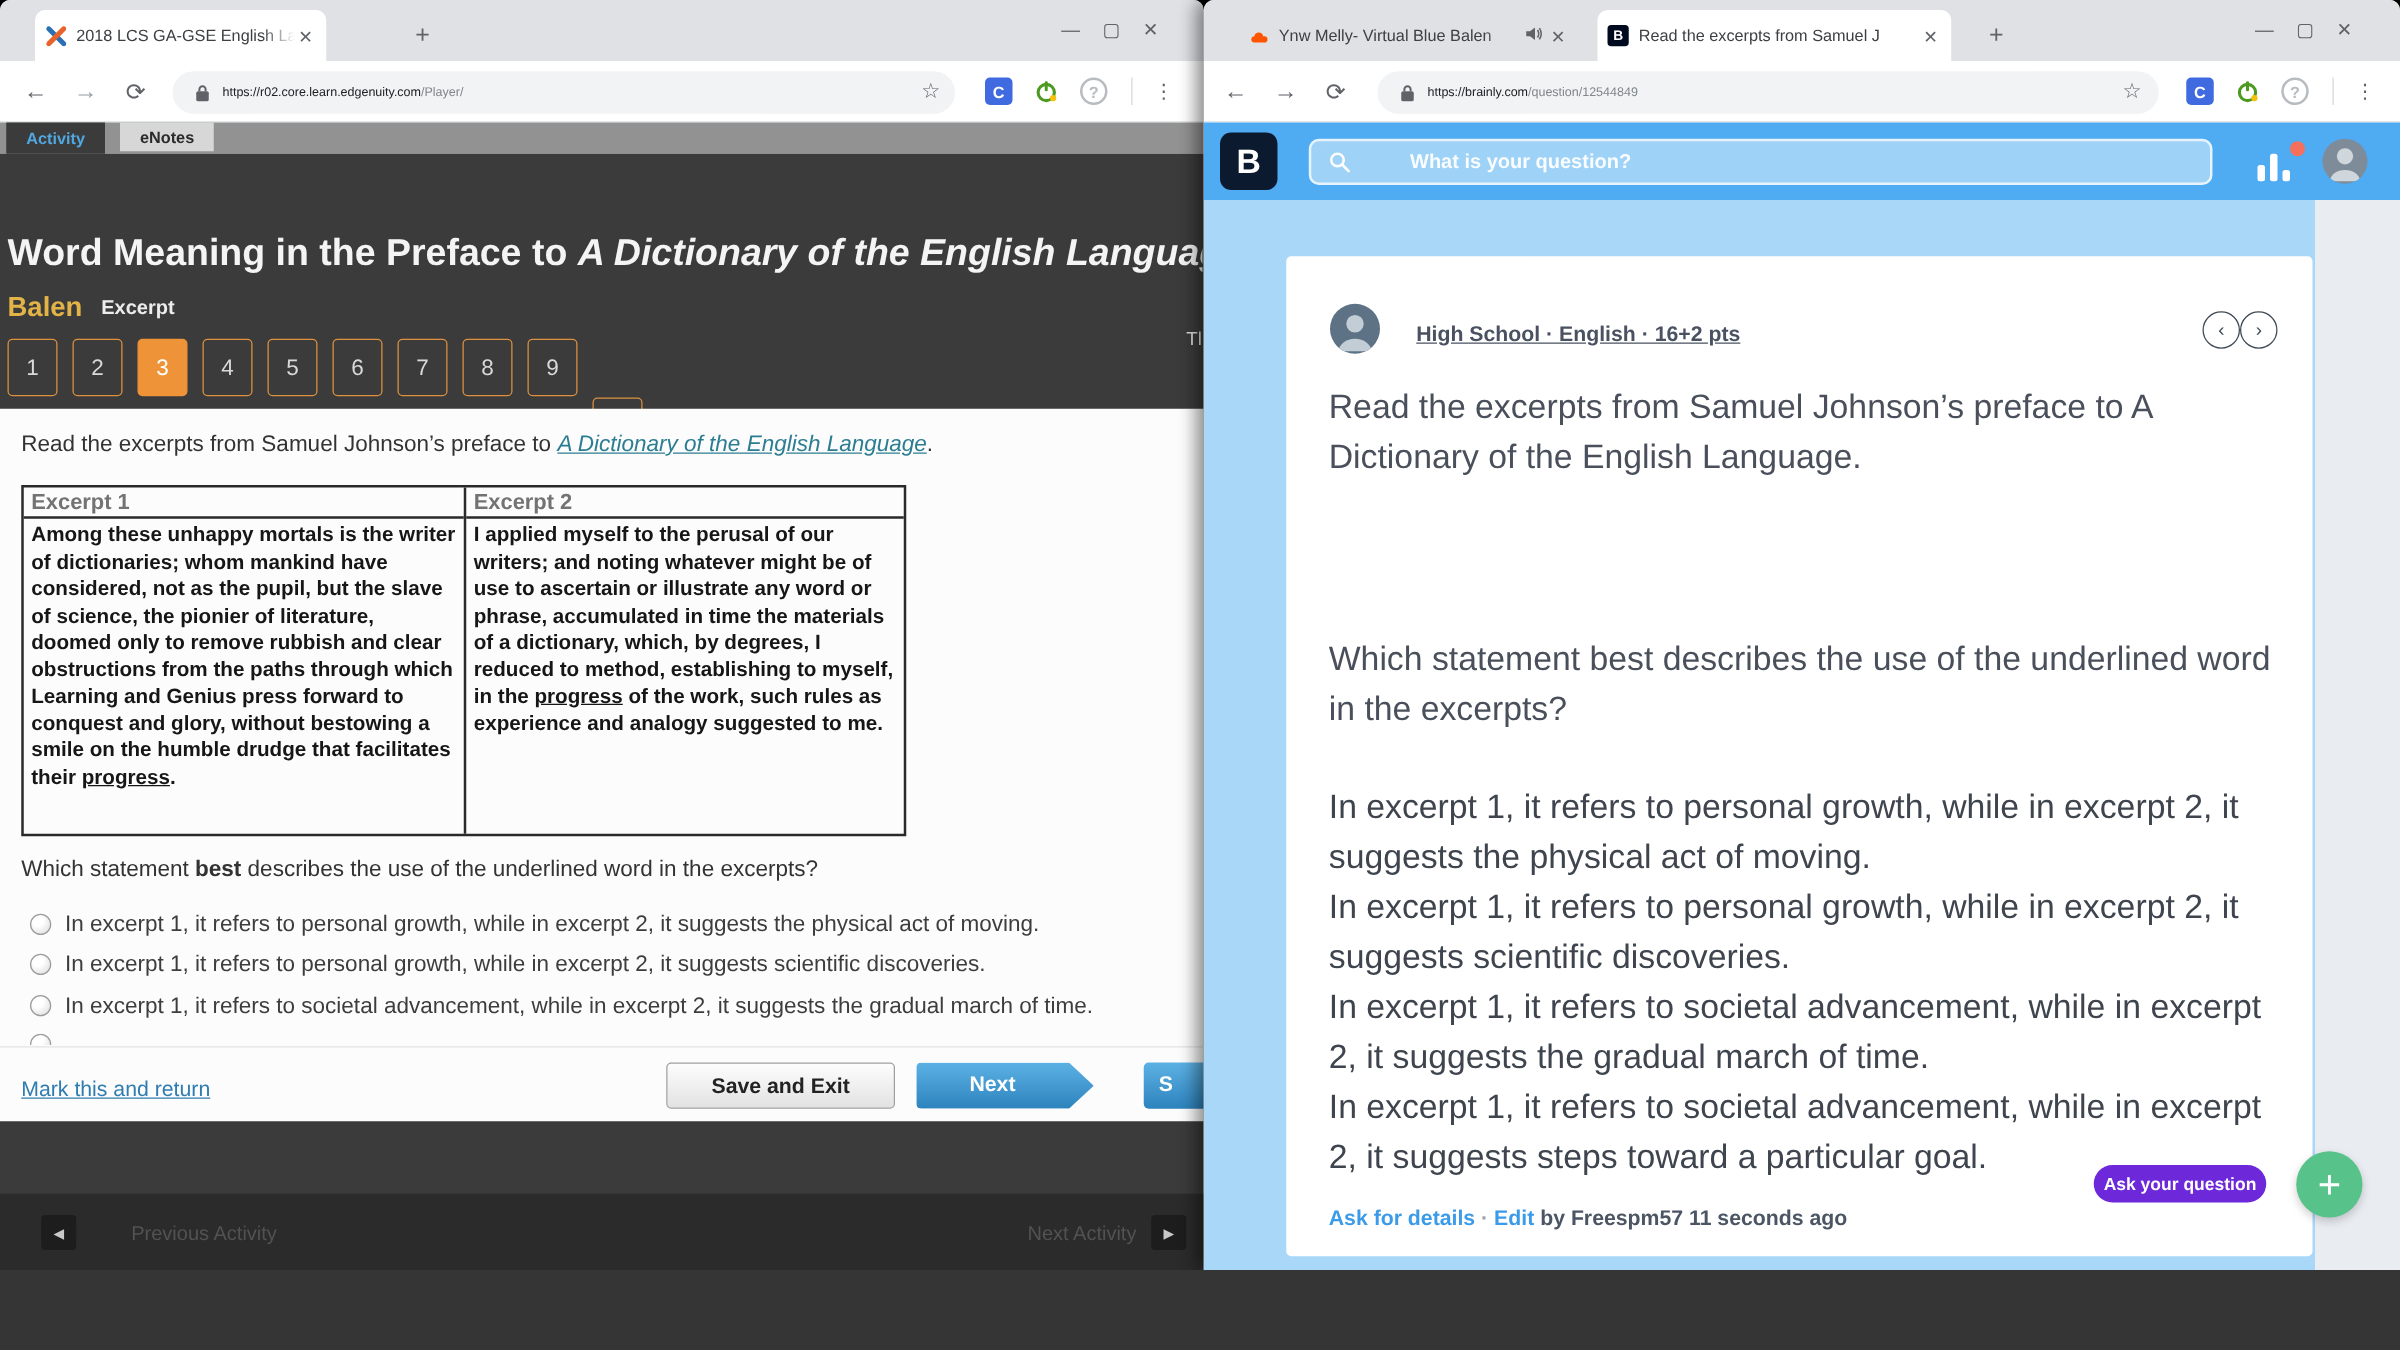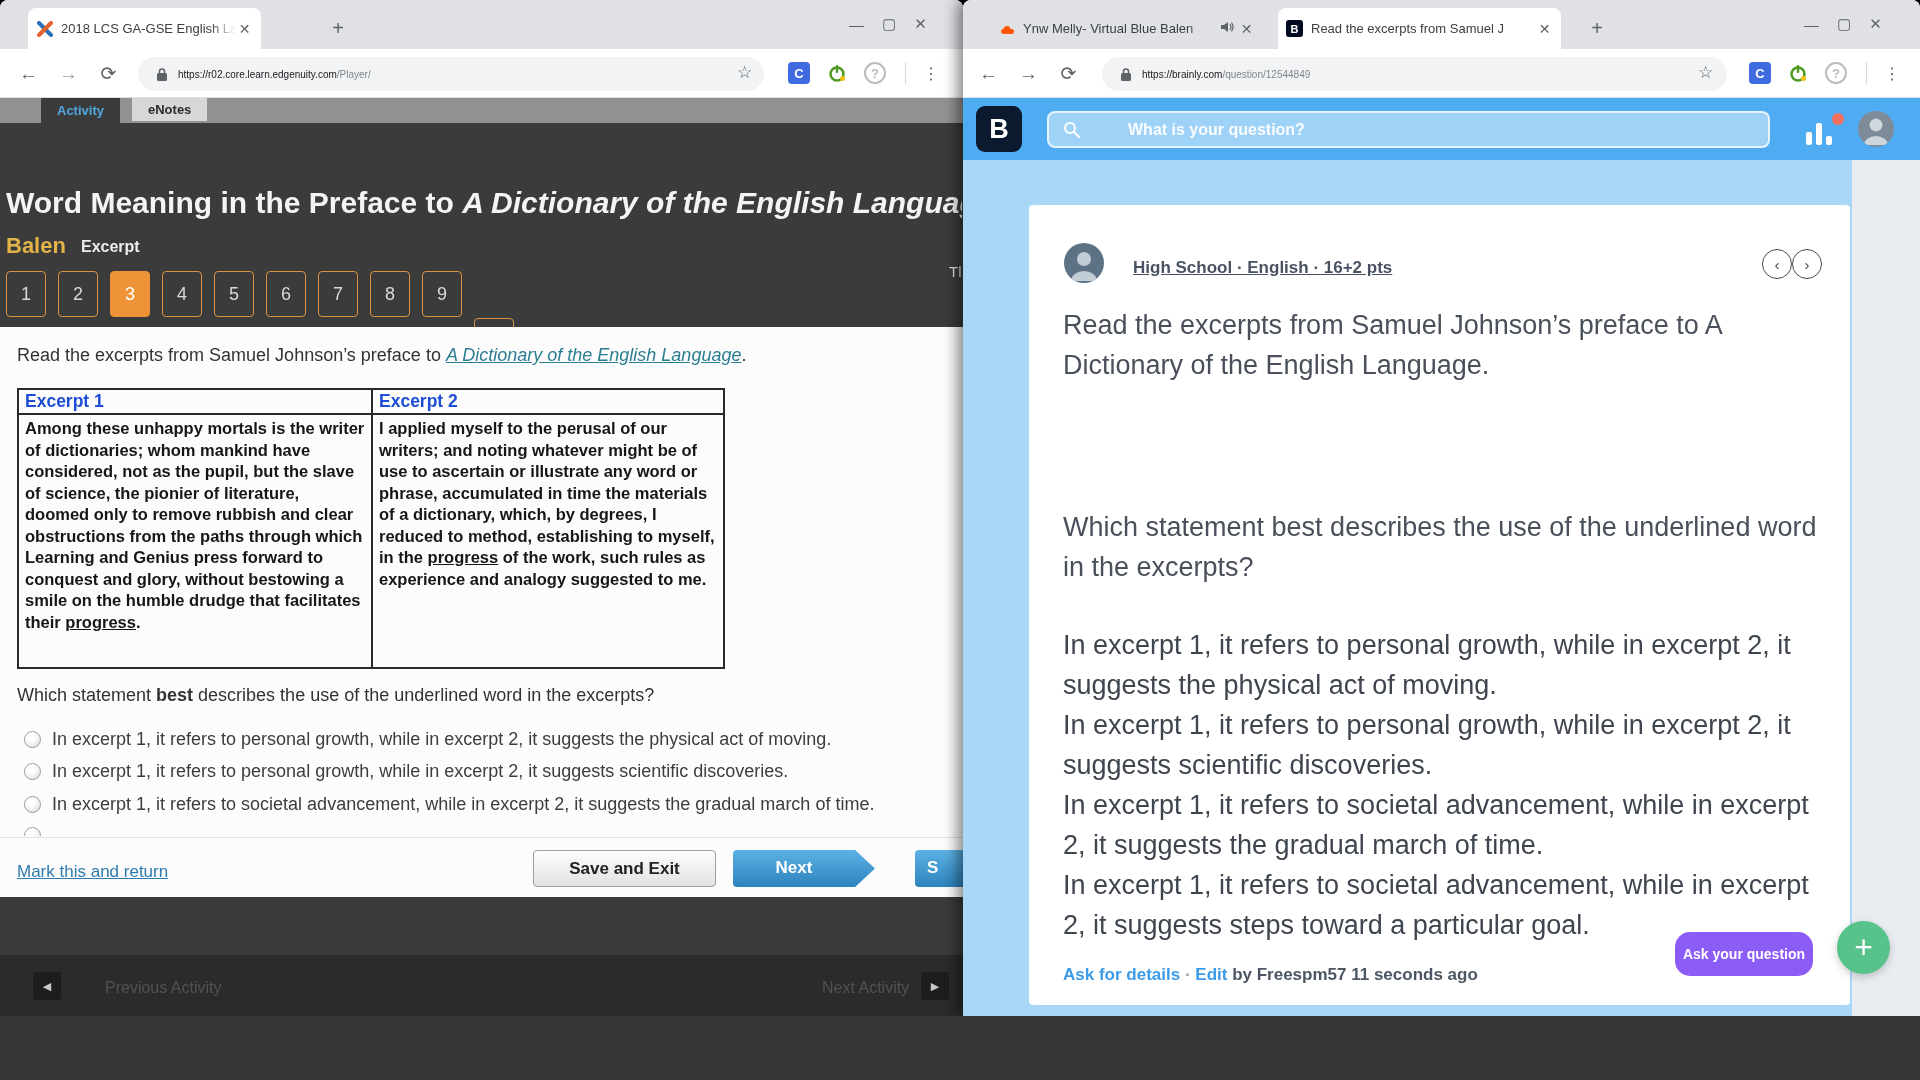"Activity" .subtab { margin-left: 36px -> none }
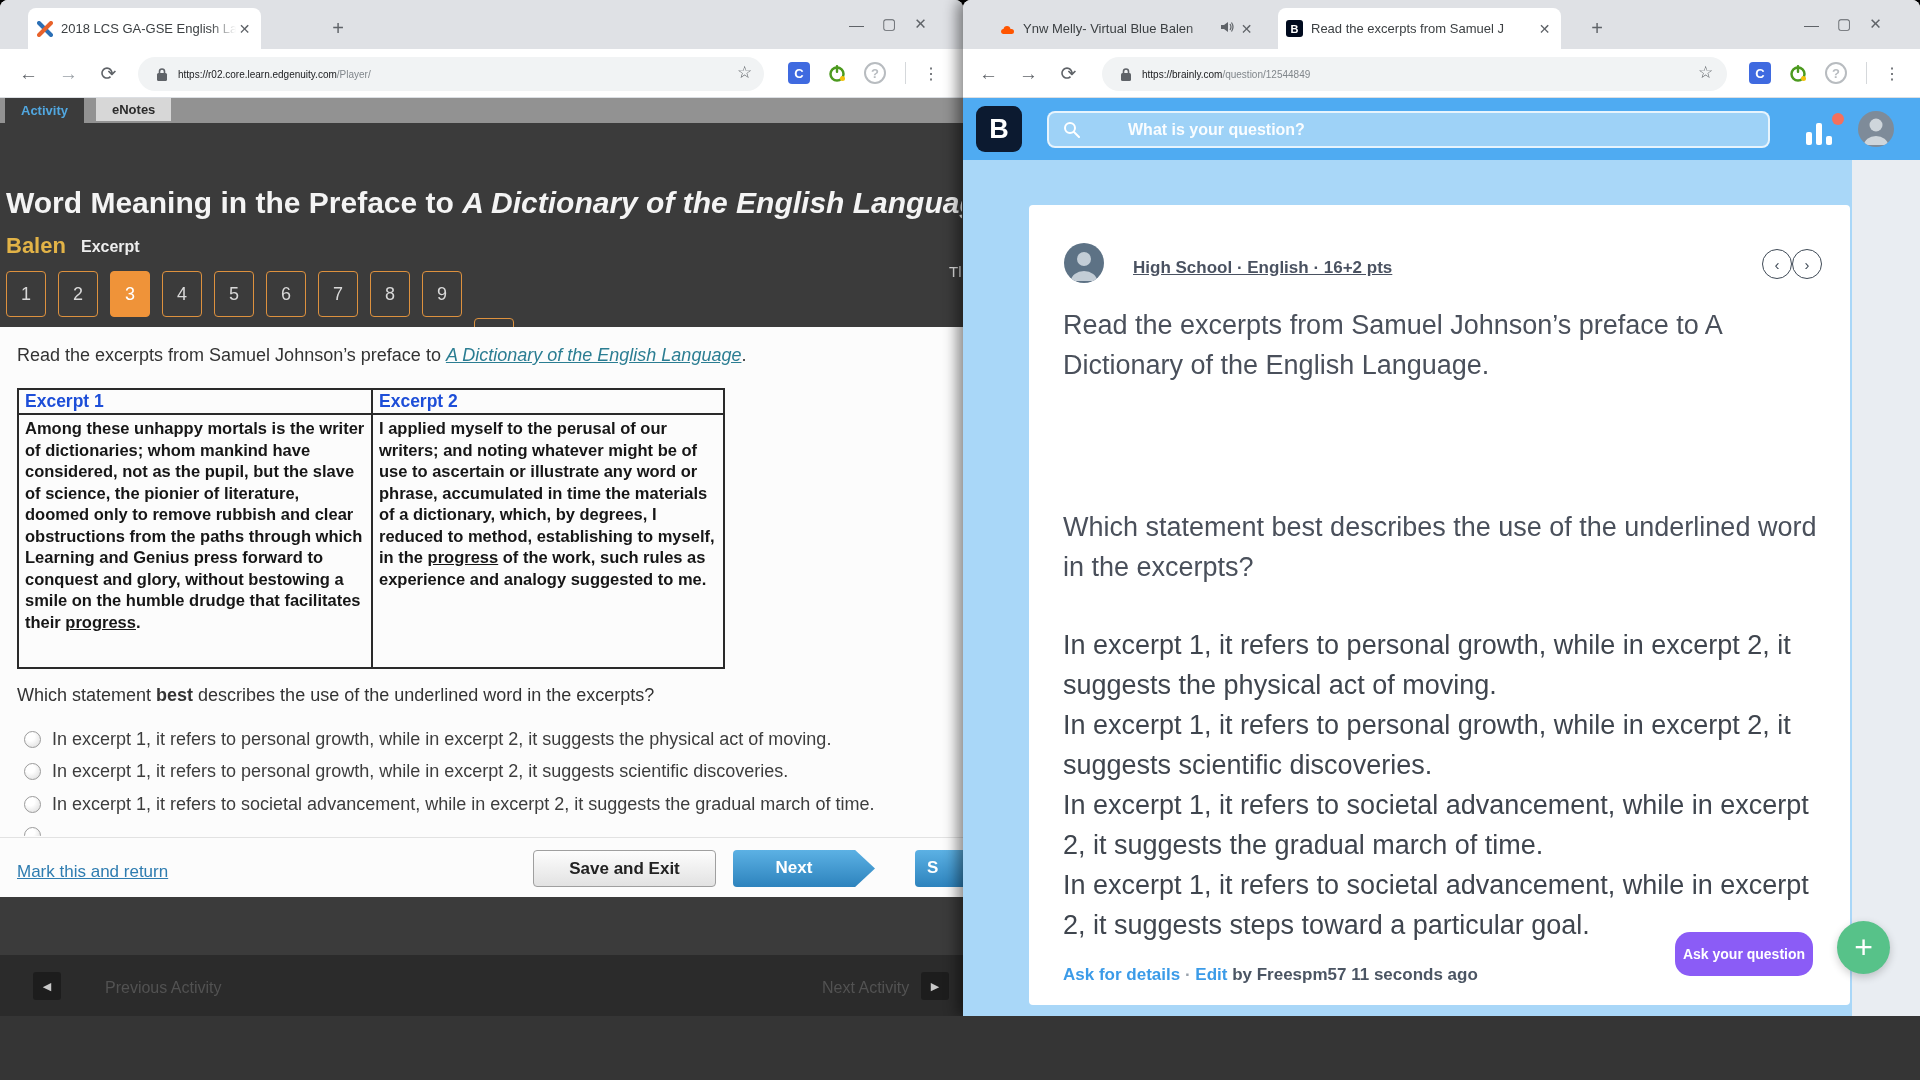"Excerpt 1" .xhead { color: #1d4ed8 -> #737373 }
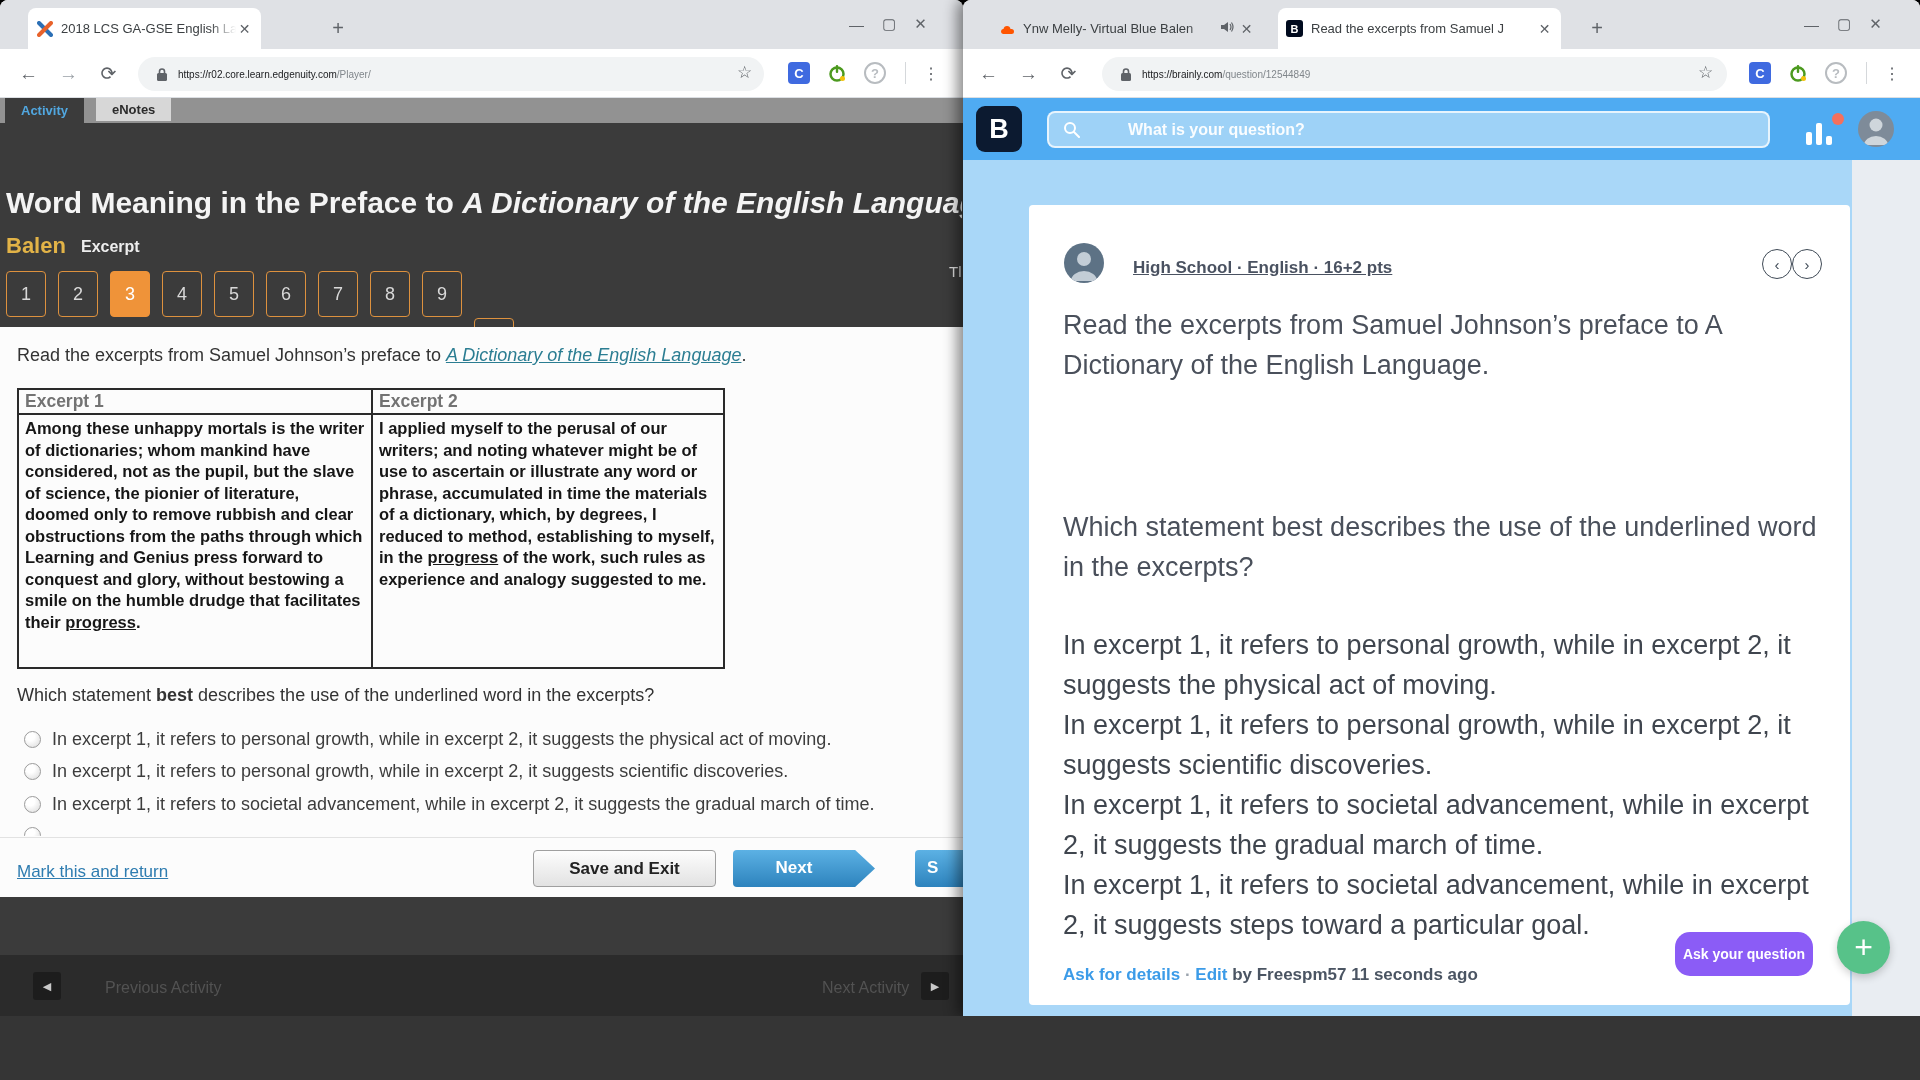"Ask your question" .fab-tip { background: #8b5cf6 -> #6d28d9; height: 44px -> 30px }
